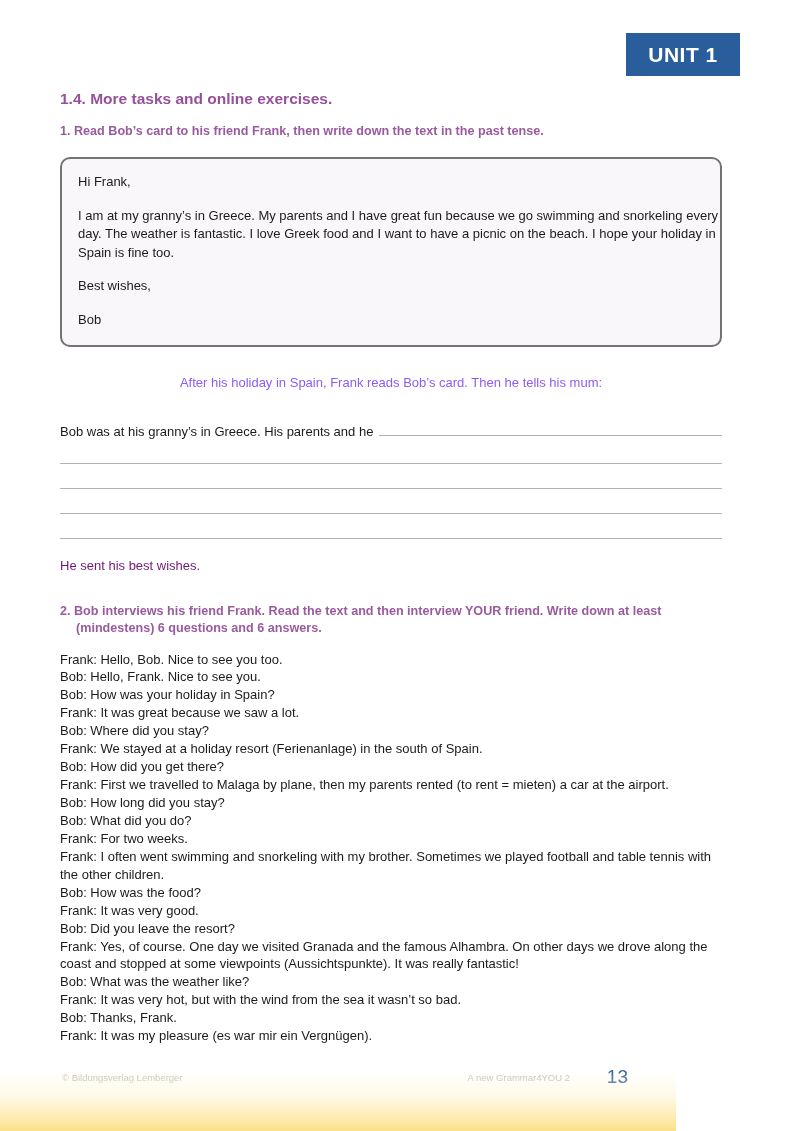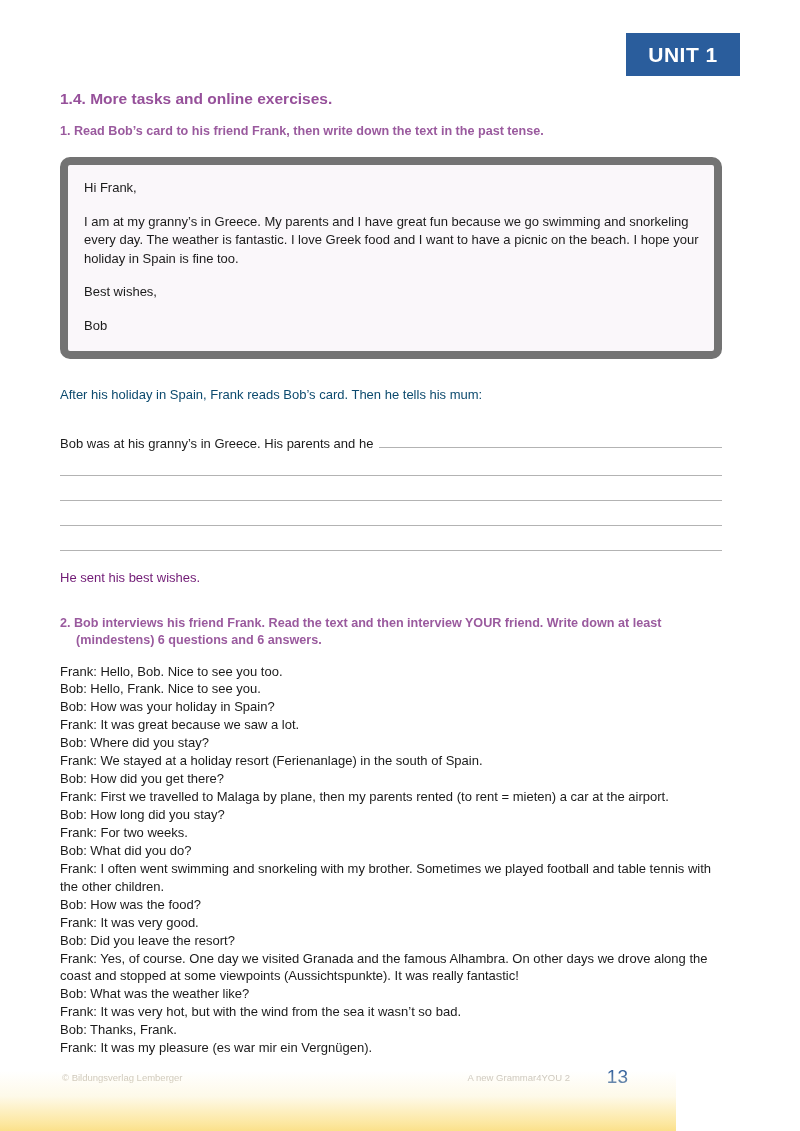"Hi Frank," .card { border: 8px solid #737373 -> 2px solid #737373 }
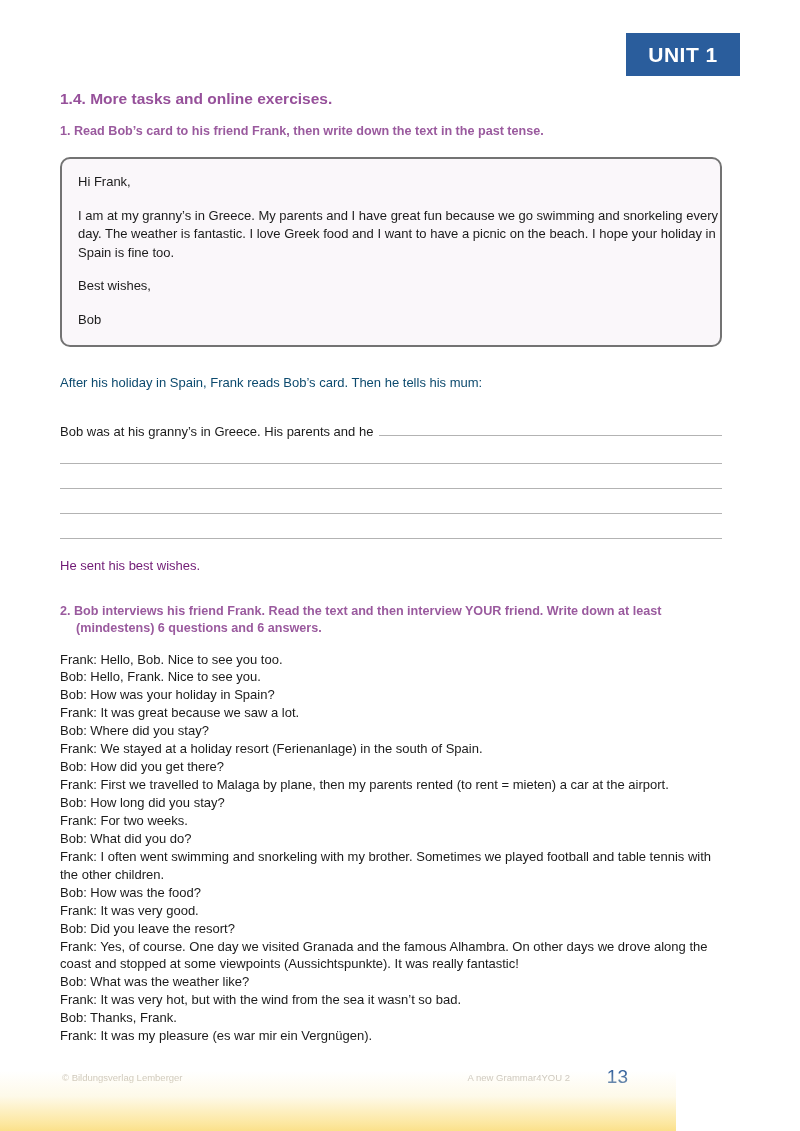"After his holiday in Spain," .prose { color: #0c4a6e -> #8b5cf6; text-align: none -> center }
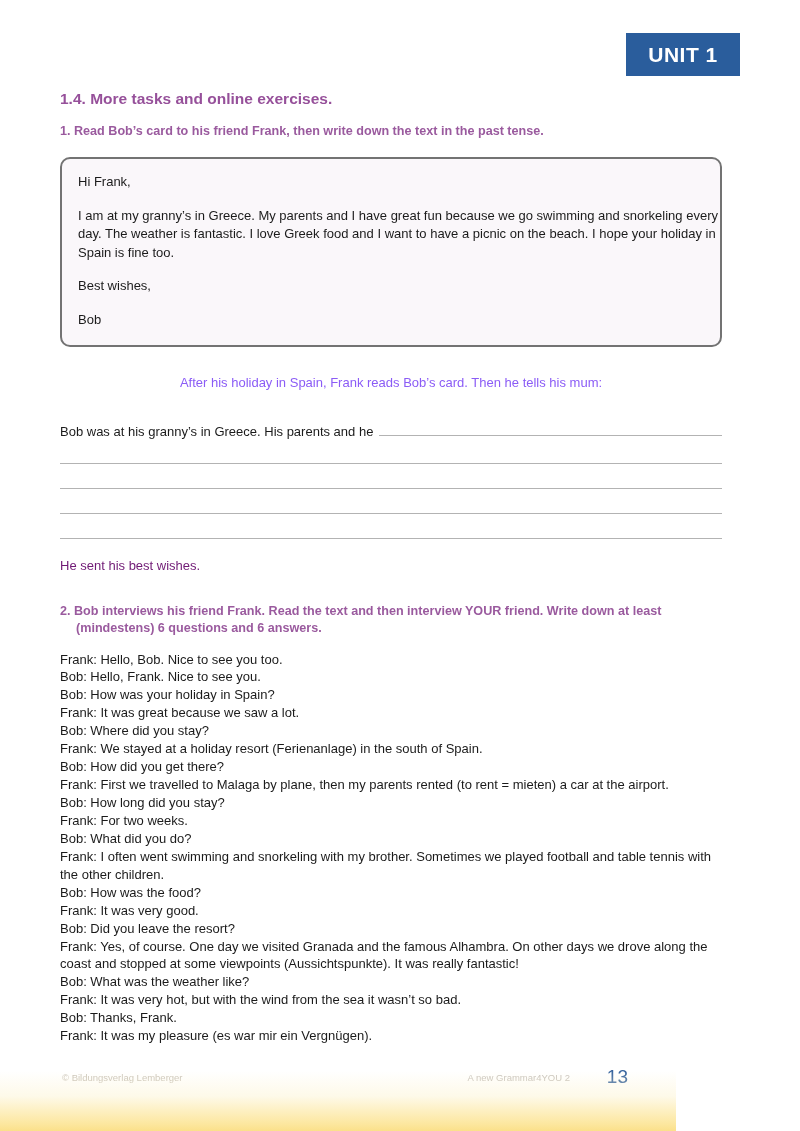"Frank: For two weeks." div.line { order: before "Bob: What did you do?" -> after "Bob: What did you do?" }
